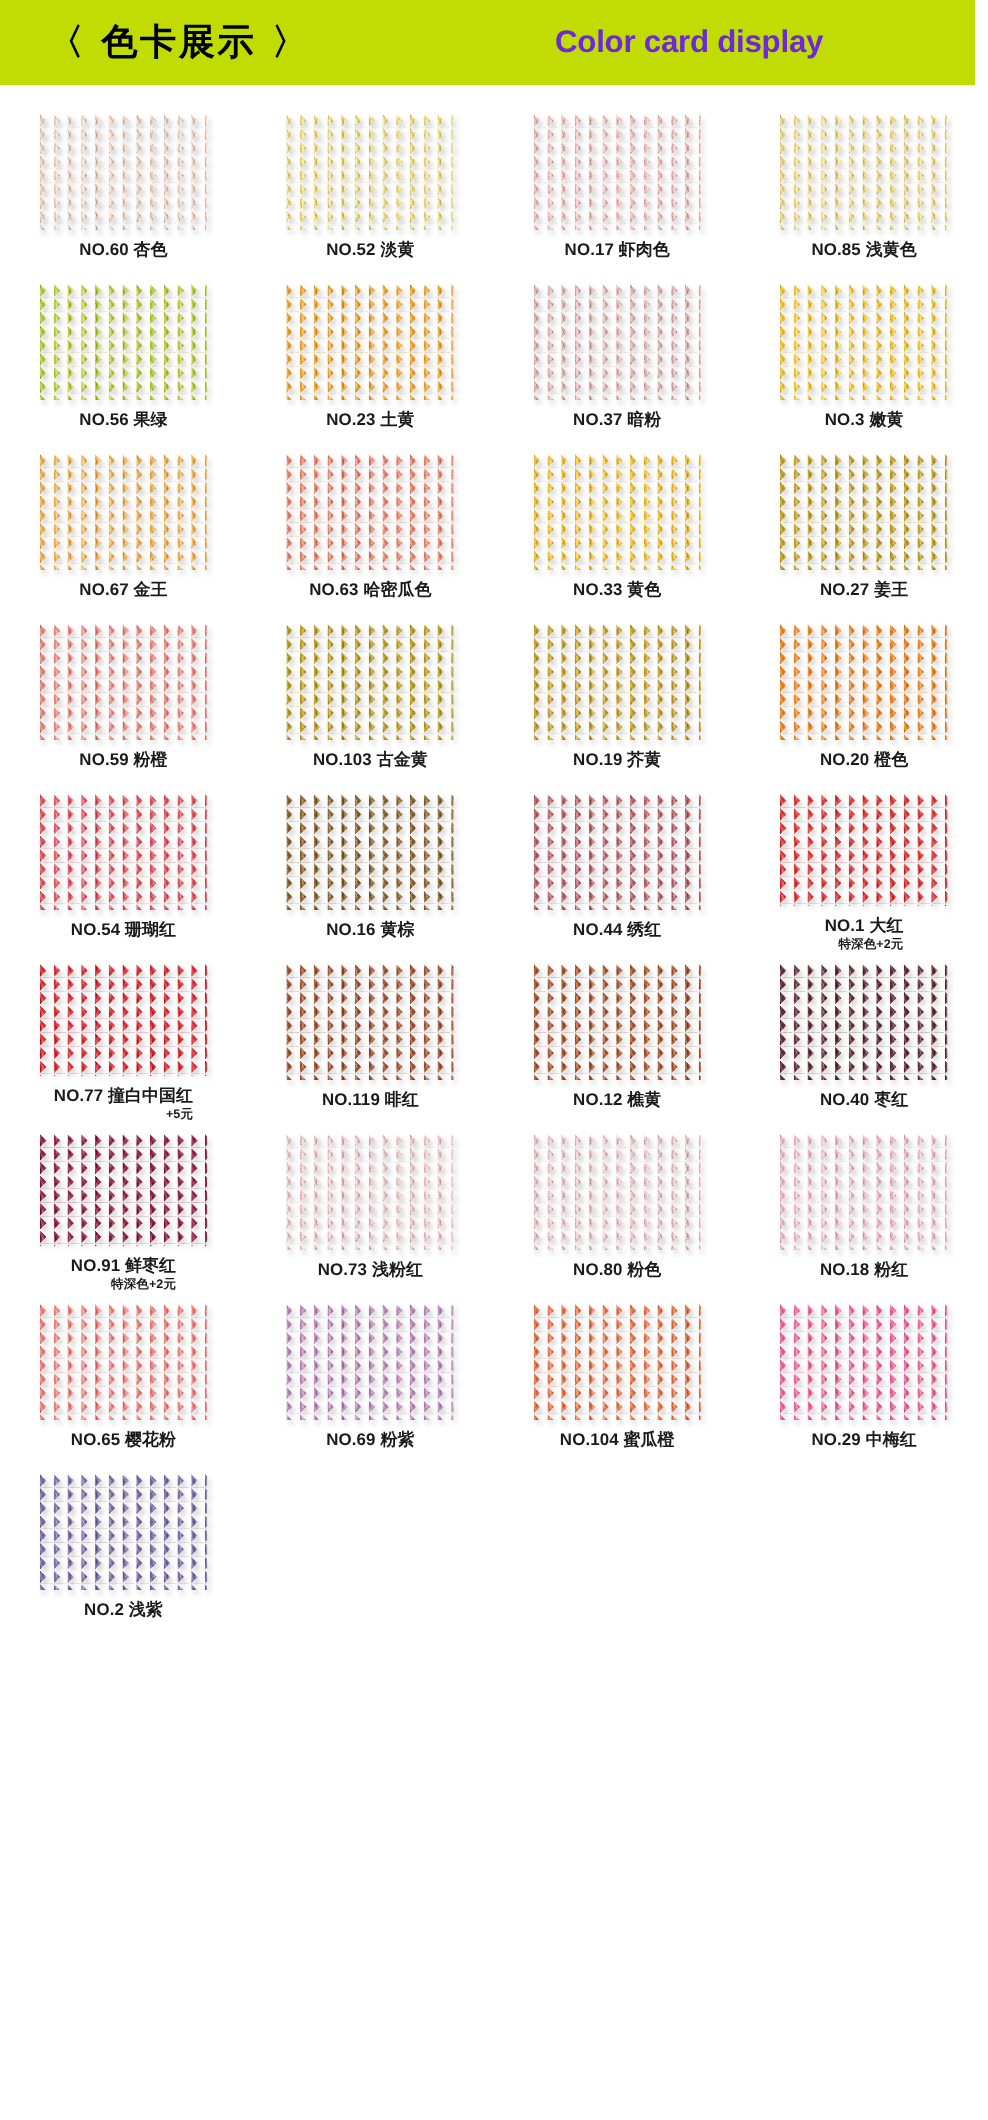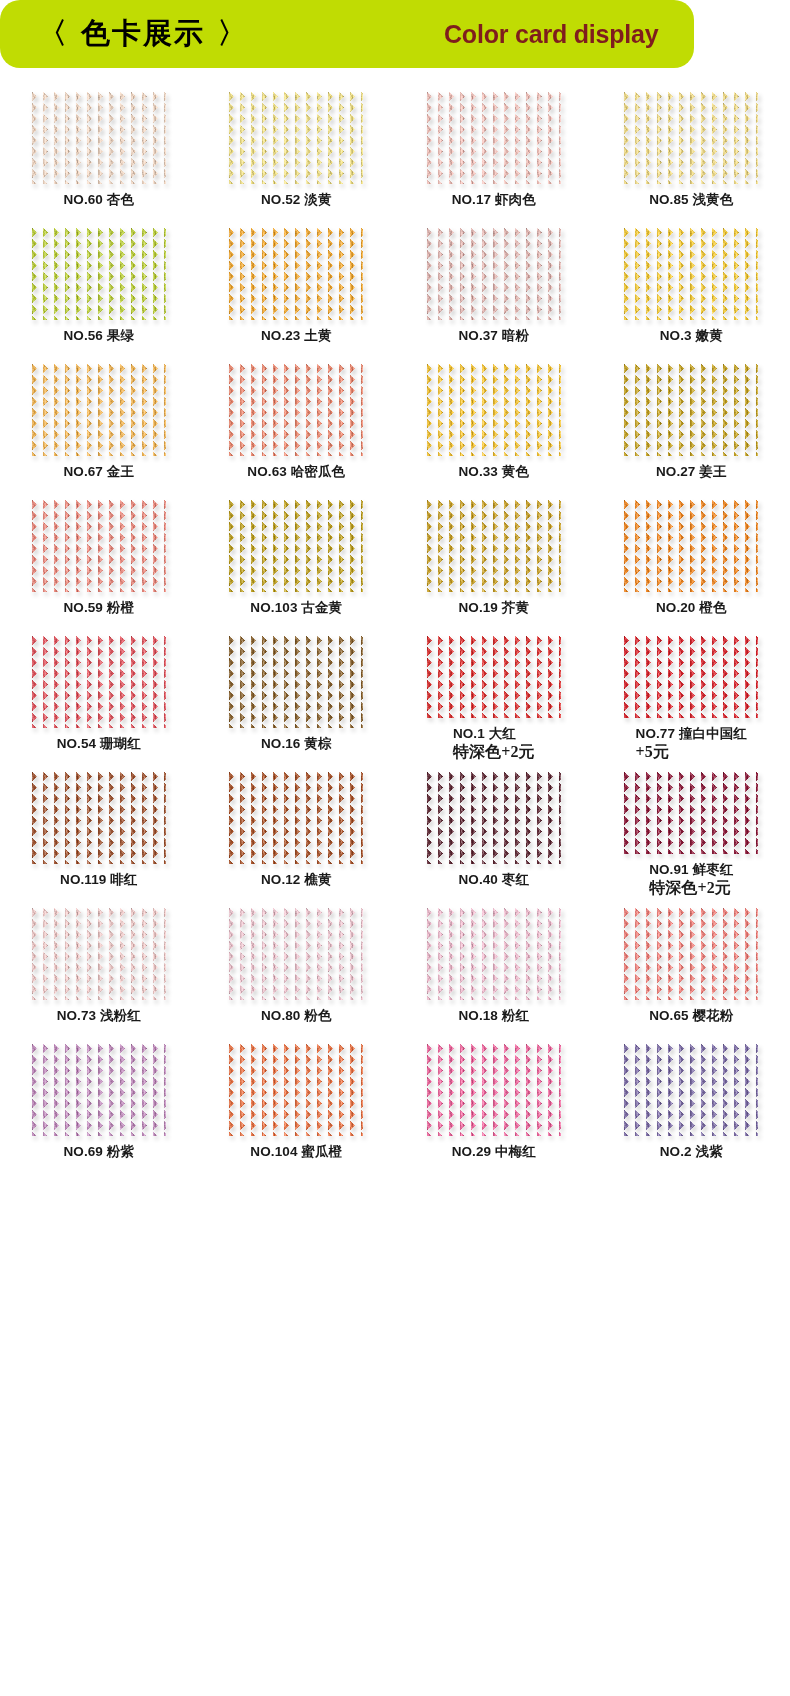"〈 色卡展示 〉" #header-banner { border-radius: 20px -> none; width: 694px -> 780px }
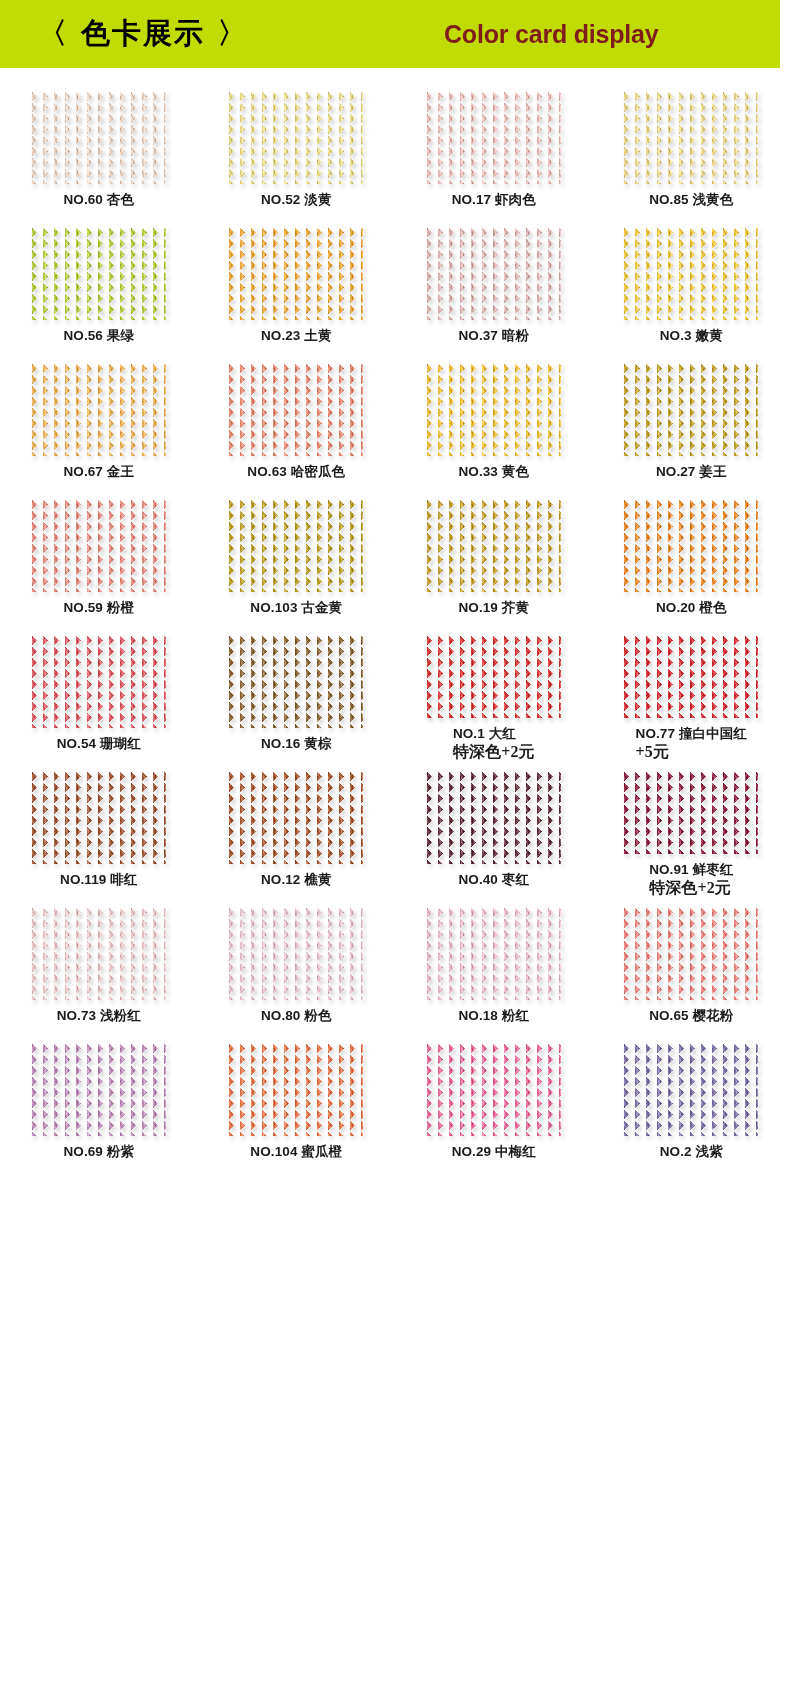"Color card display" #header-title-en { color: #7f1d1d -> #6d28d9 }
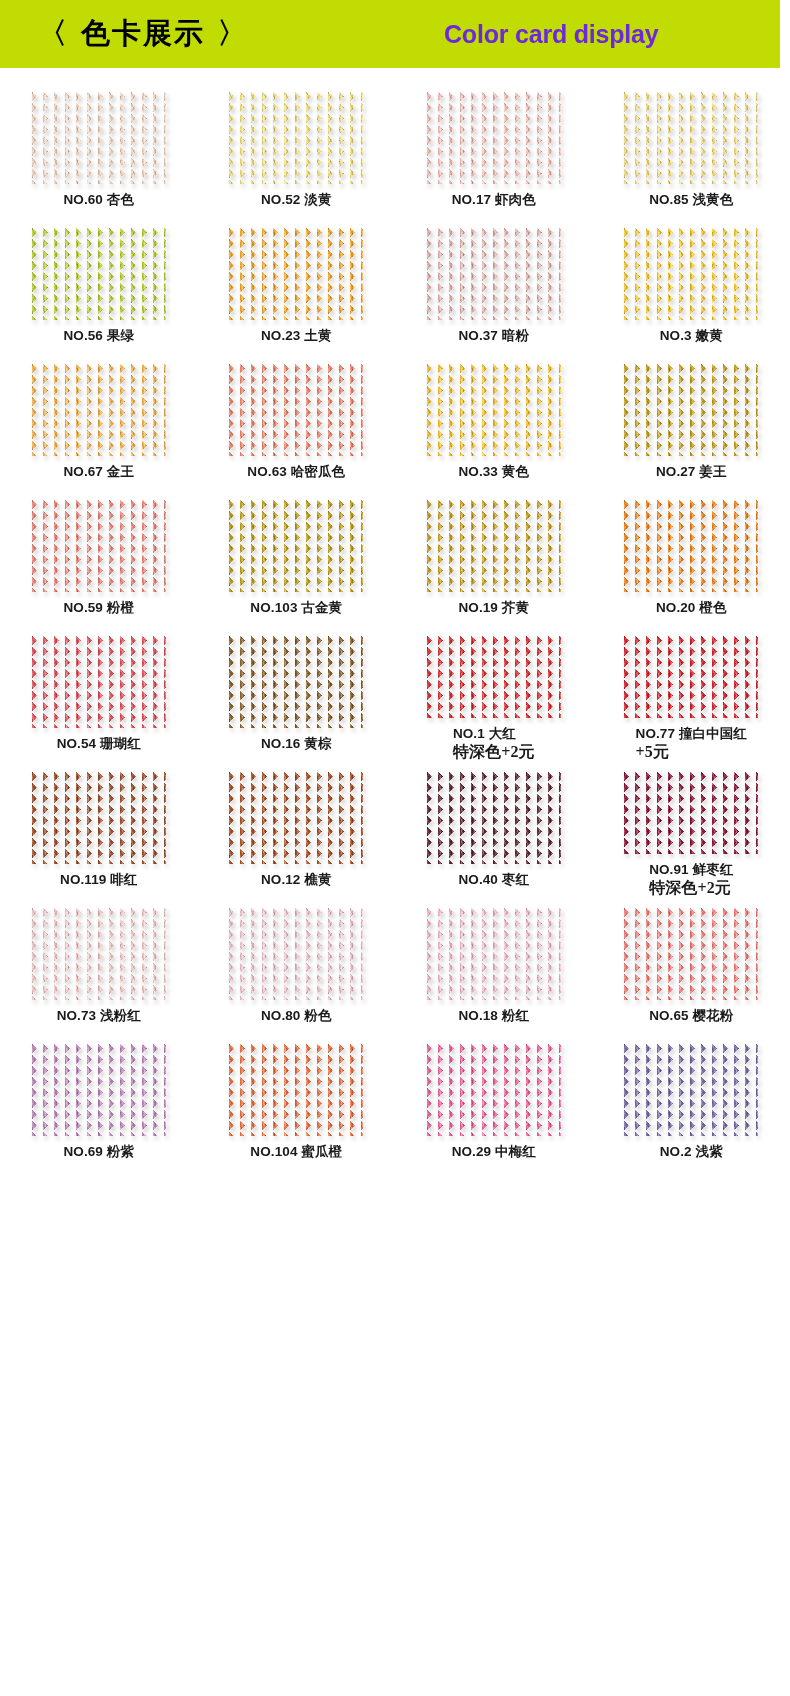"NO.60 杏色" .swatch-label { text-align: left -> right }
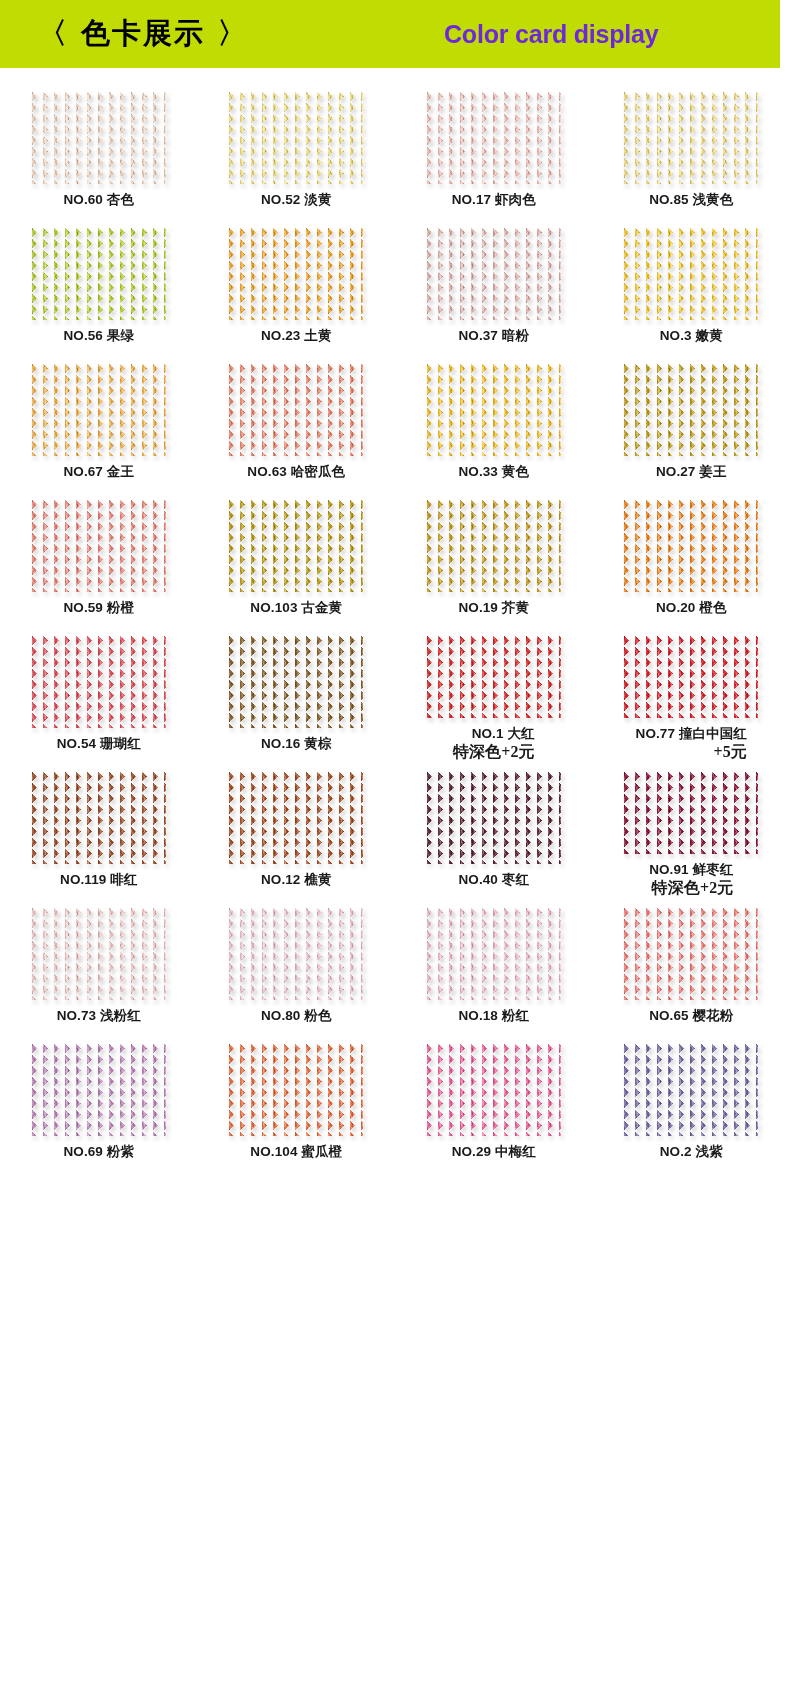"NO.44 绣红" div.swatch-cell { html: none -> <div> <div> <div></div> </div> <div><span>NO.44 绣红</span></div> </div> }
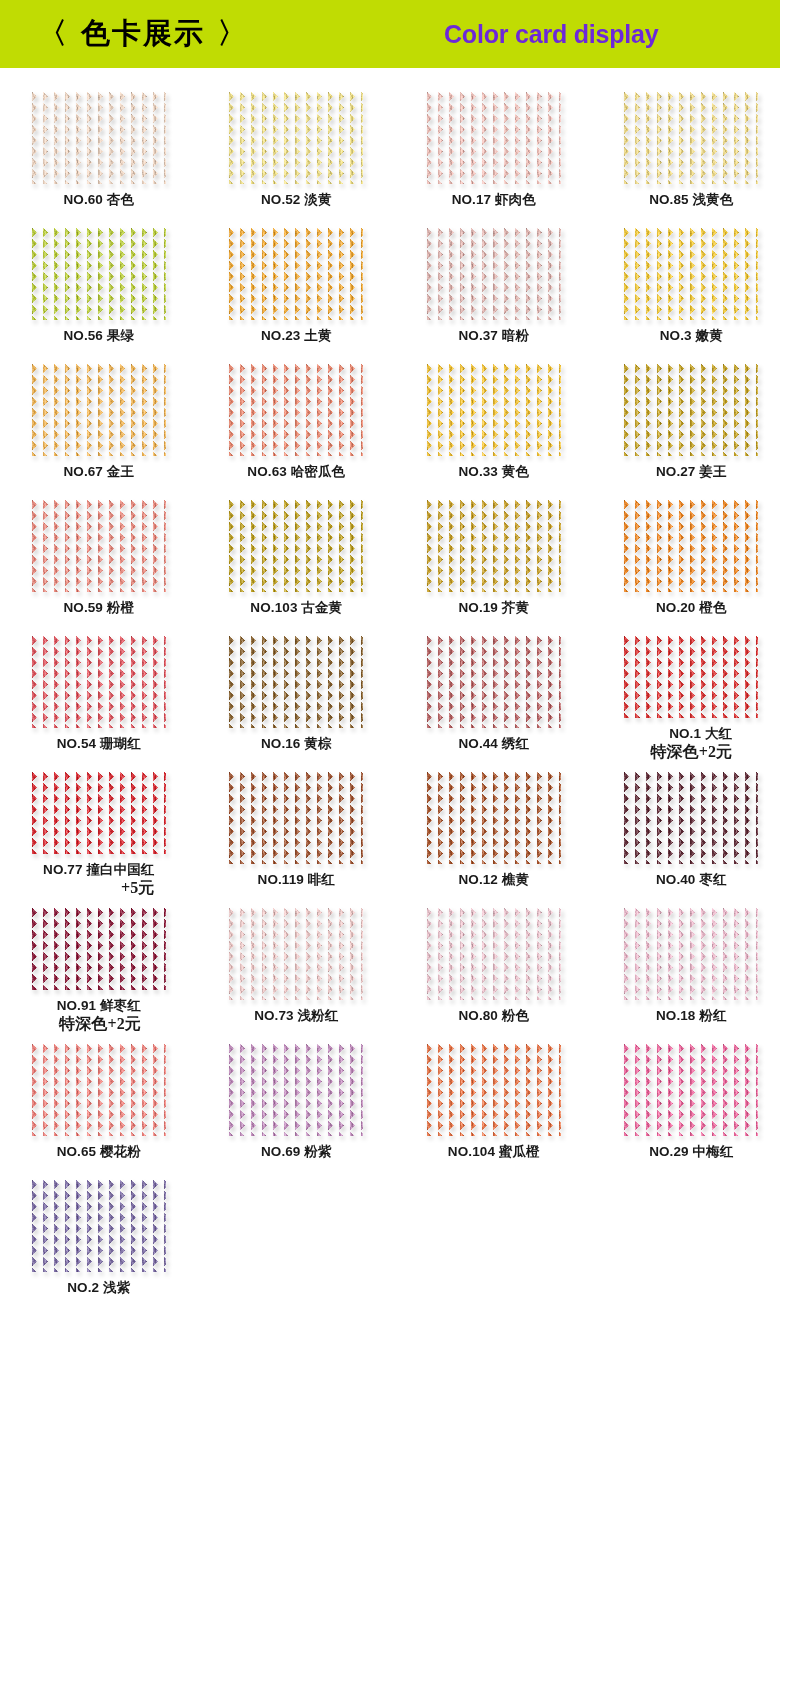"特深色+2元" .swatch-label .sub { font-family: Liberation Serif, serif -> none; font-size: 16px -> 10px }
